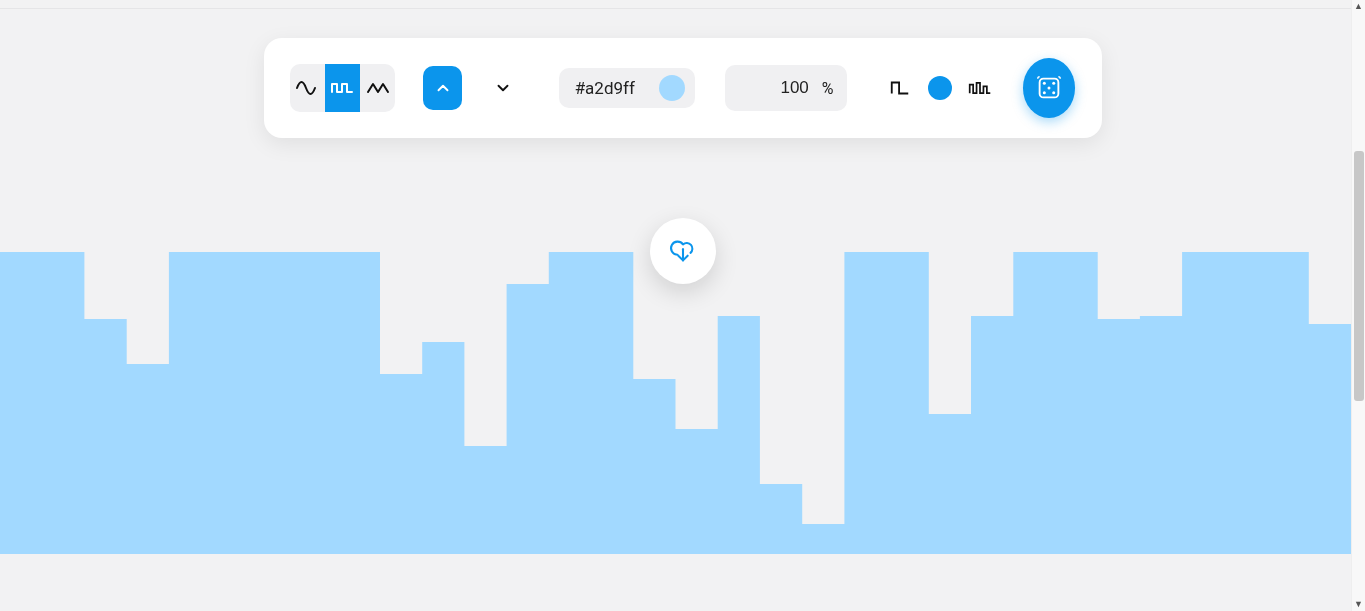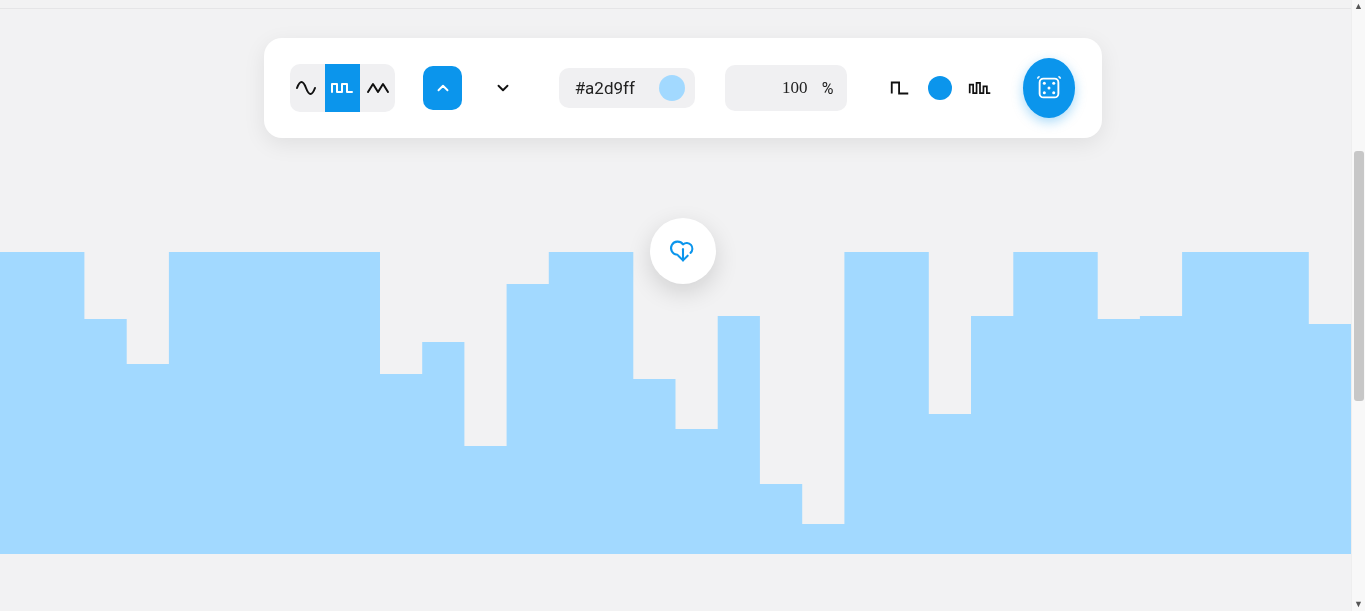"100" .opacity-input { font-family: Liberation Serif, serif -> Liberation Sans, sans-serif }
